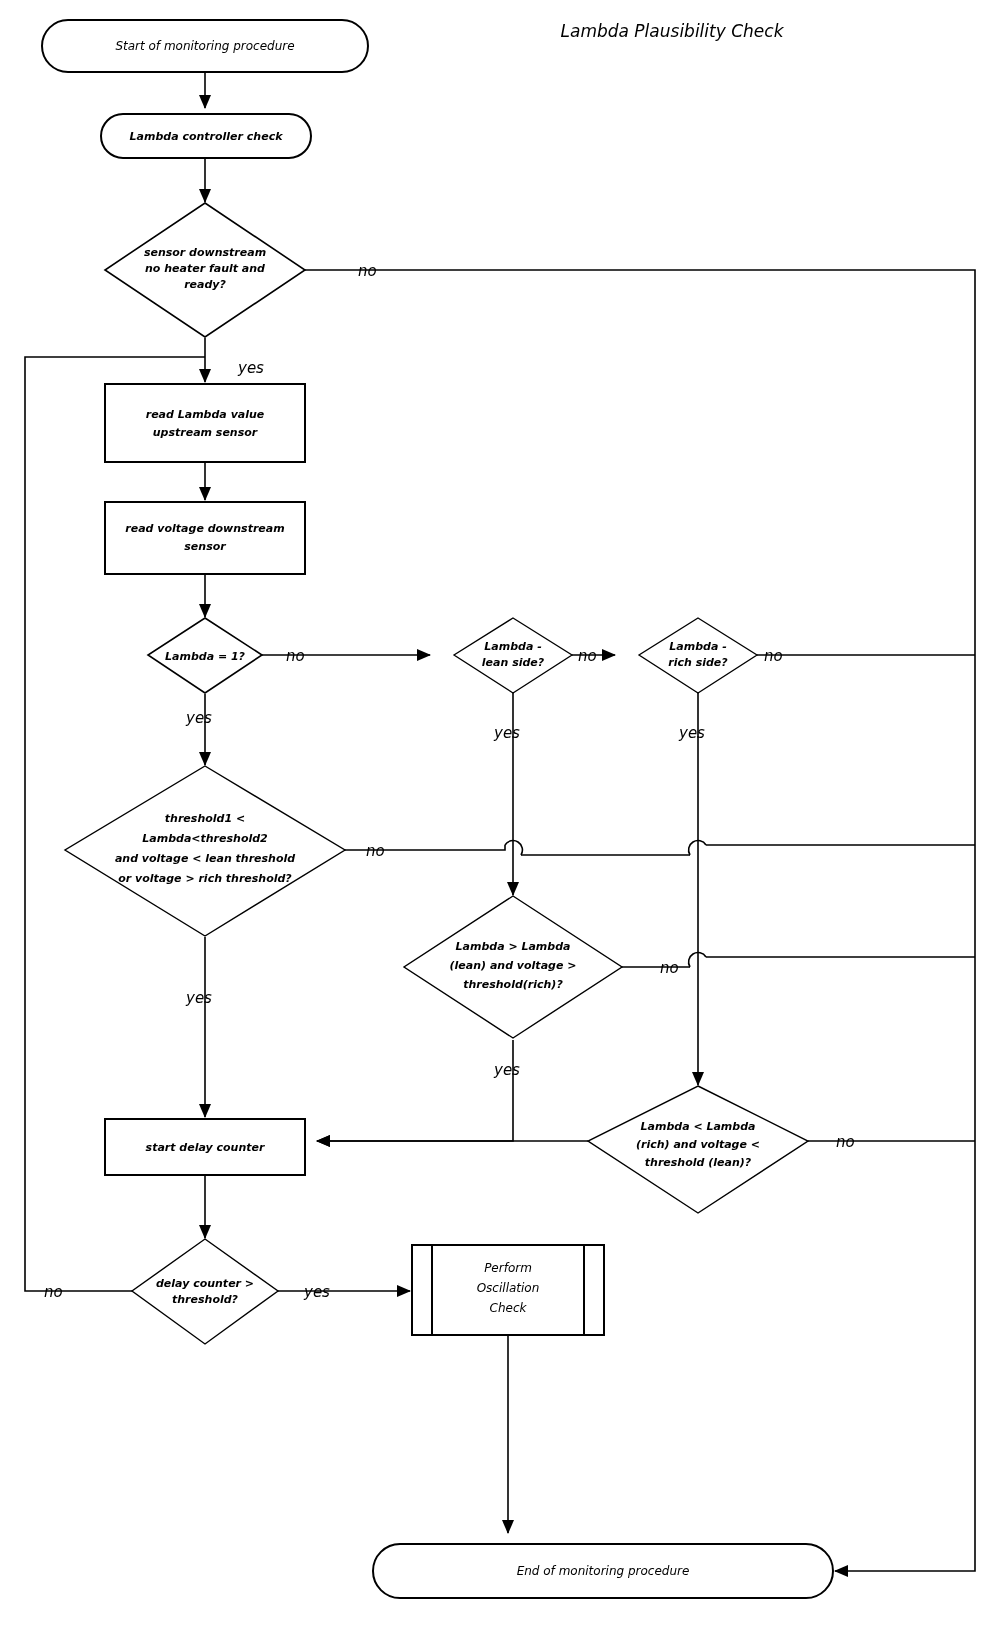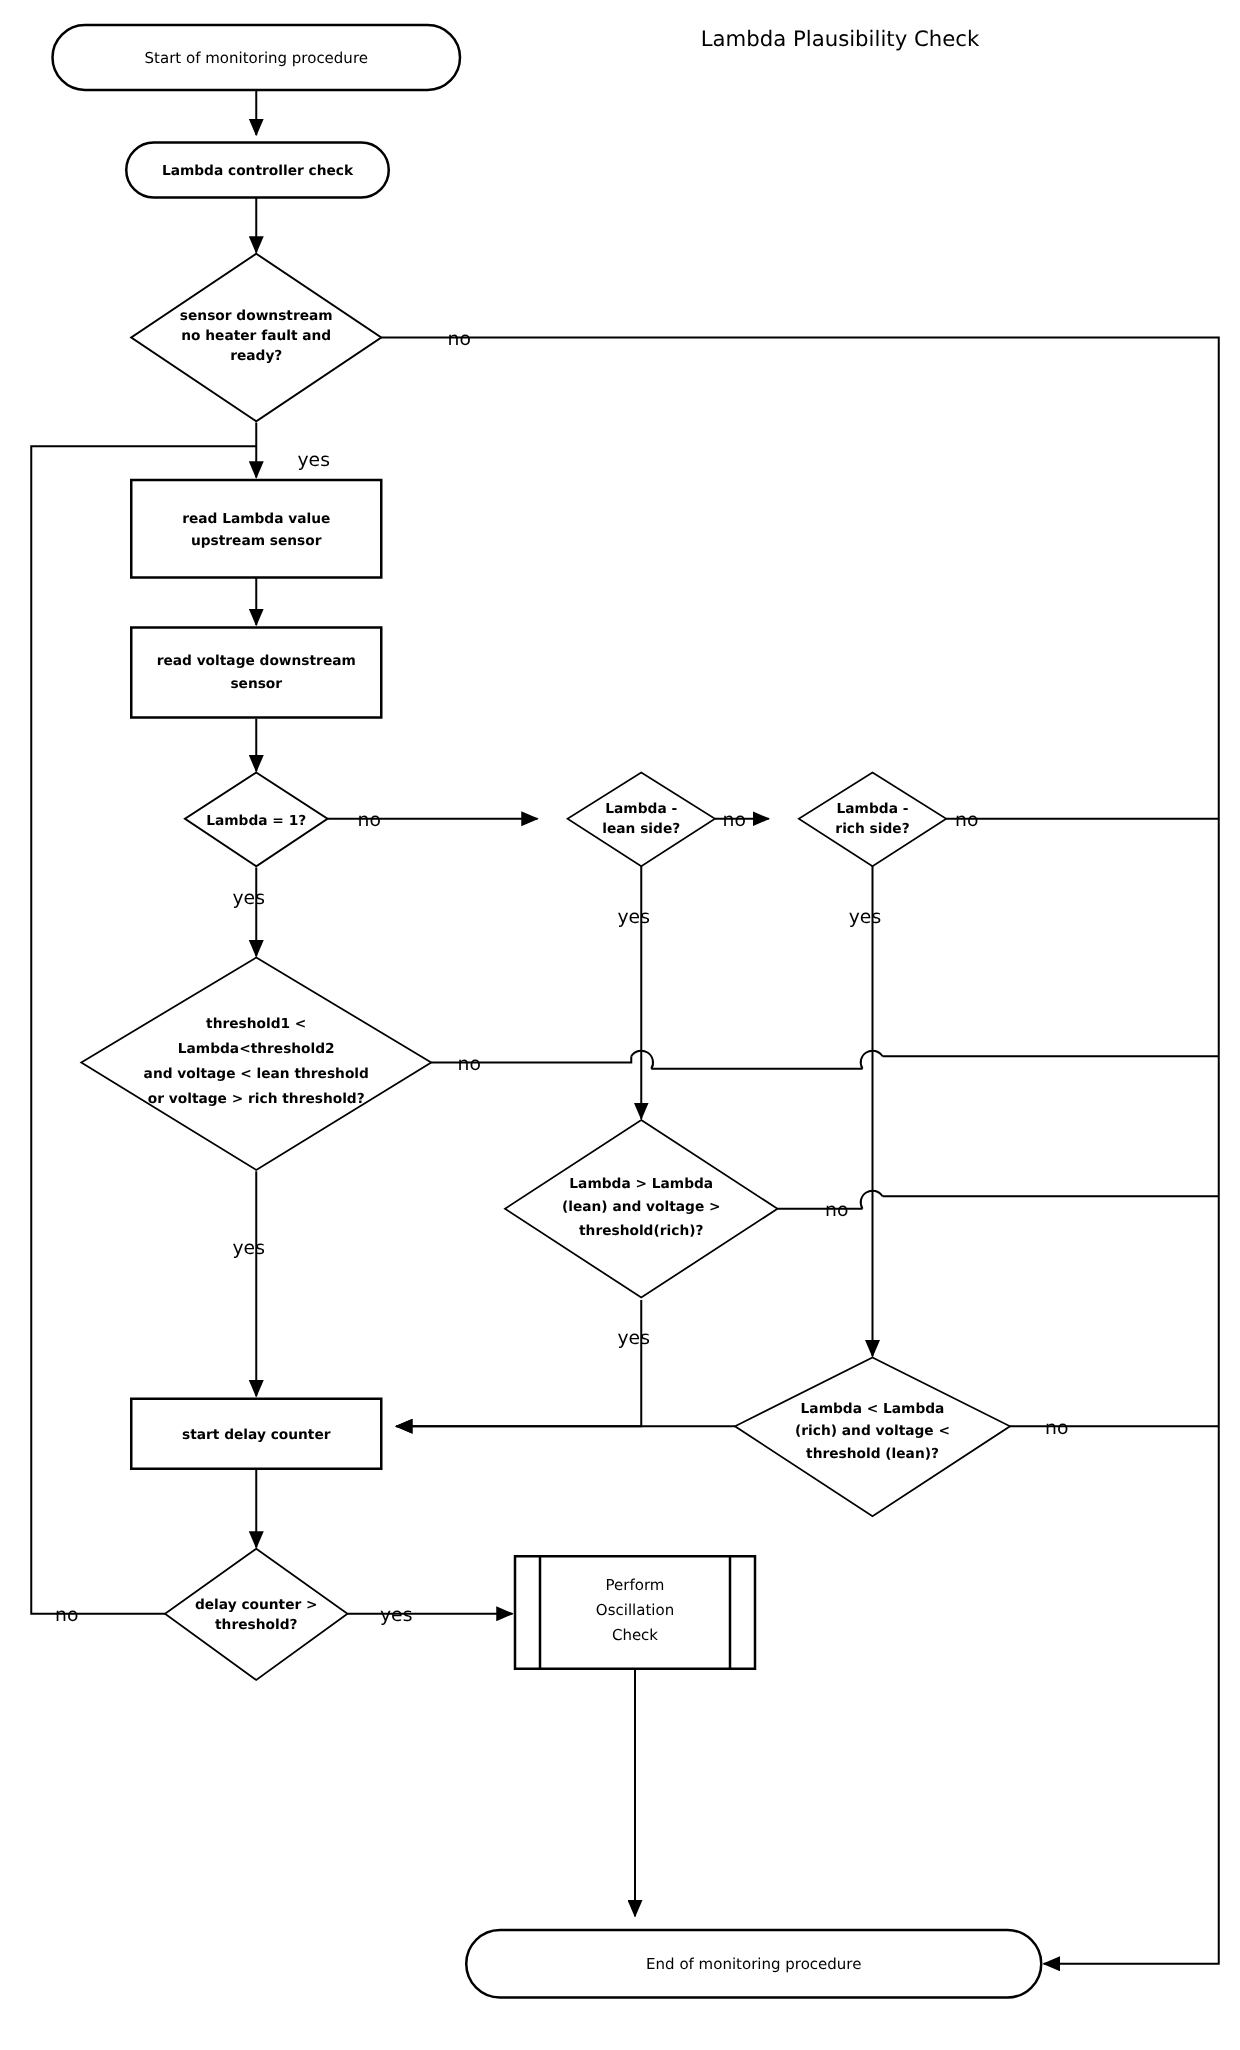"Lambda Plausibility Check" #canvas { font-style: none -> italic }
